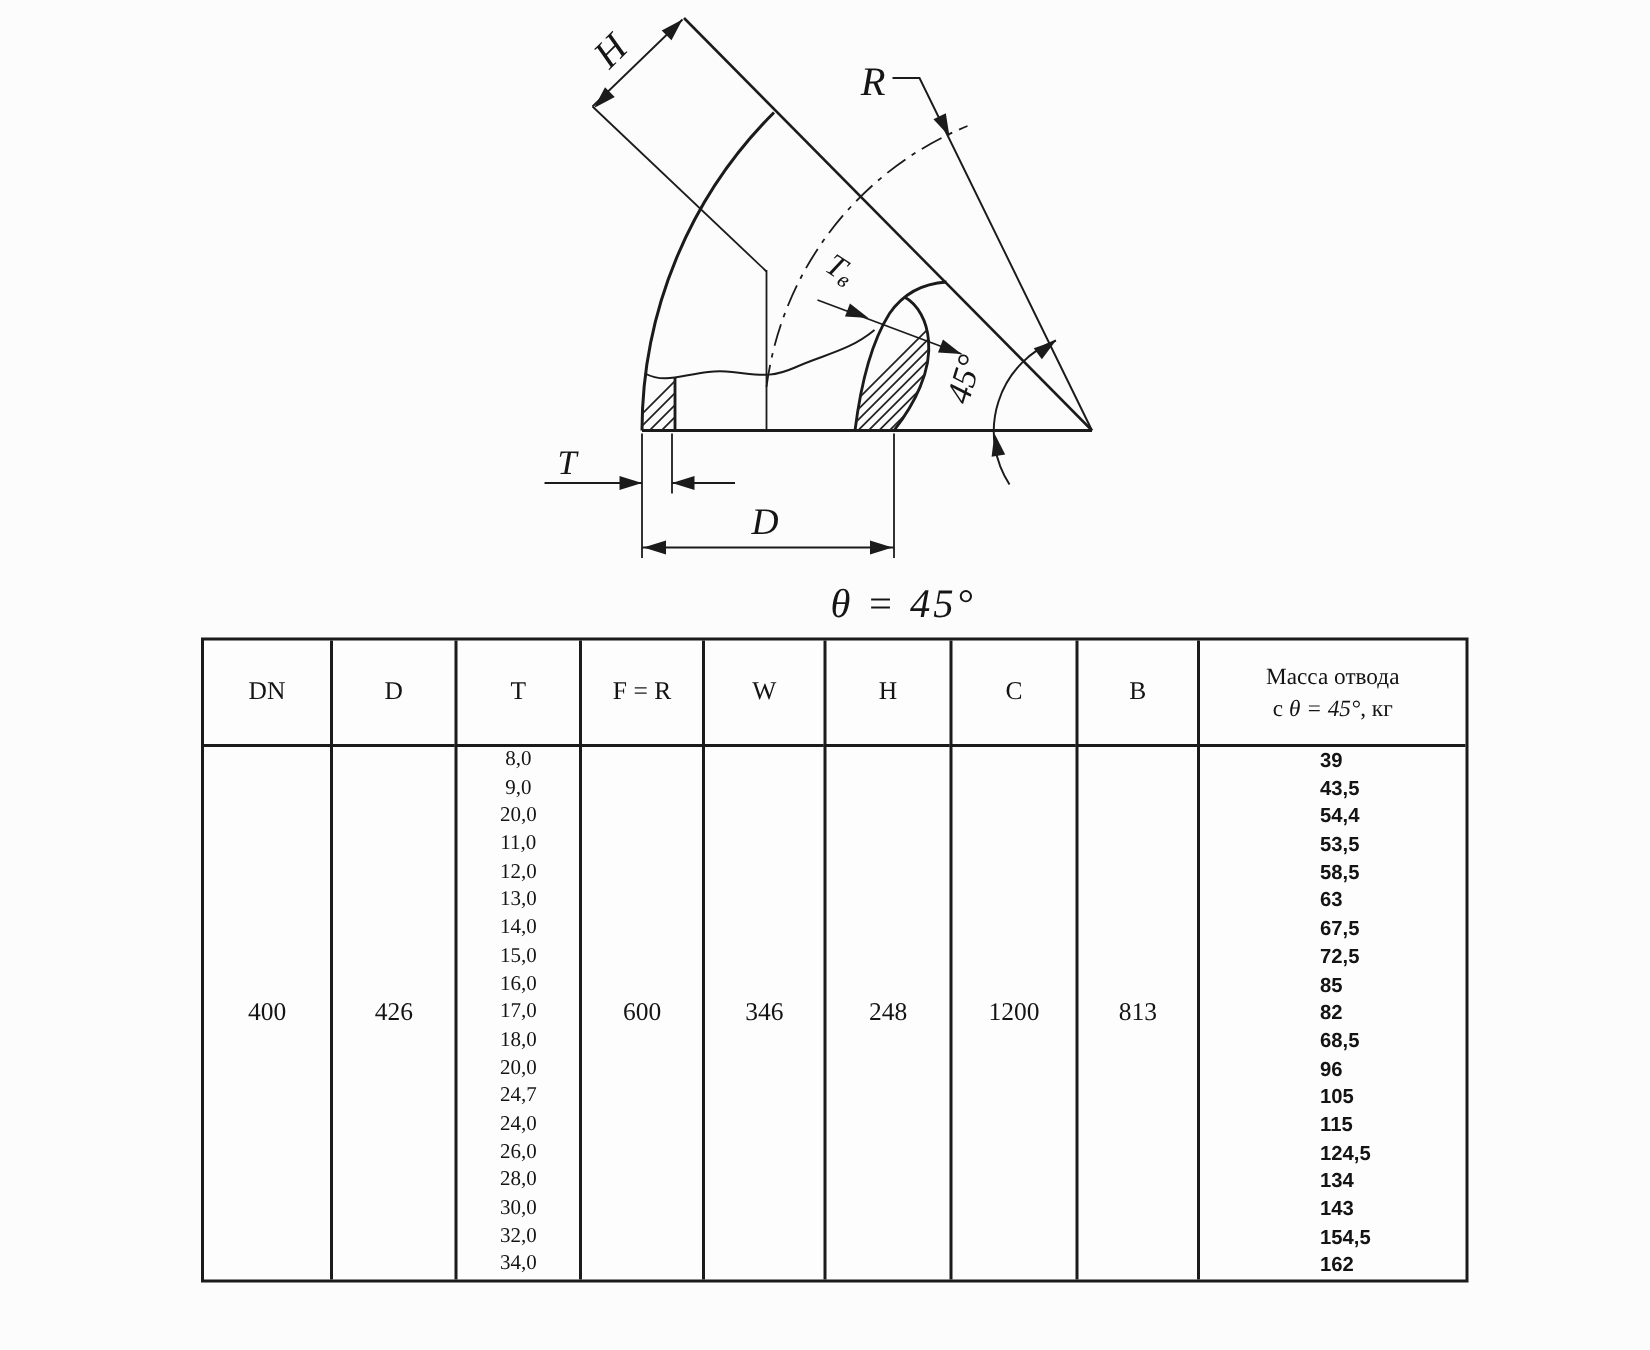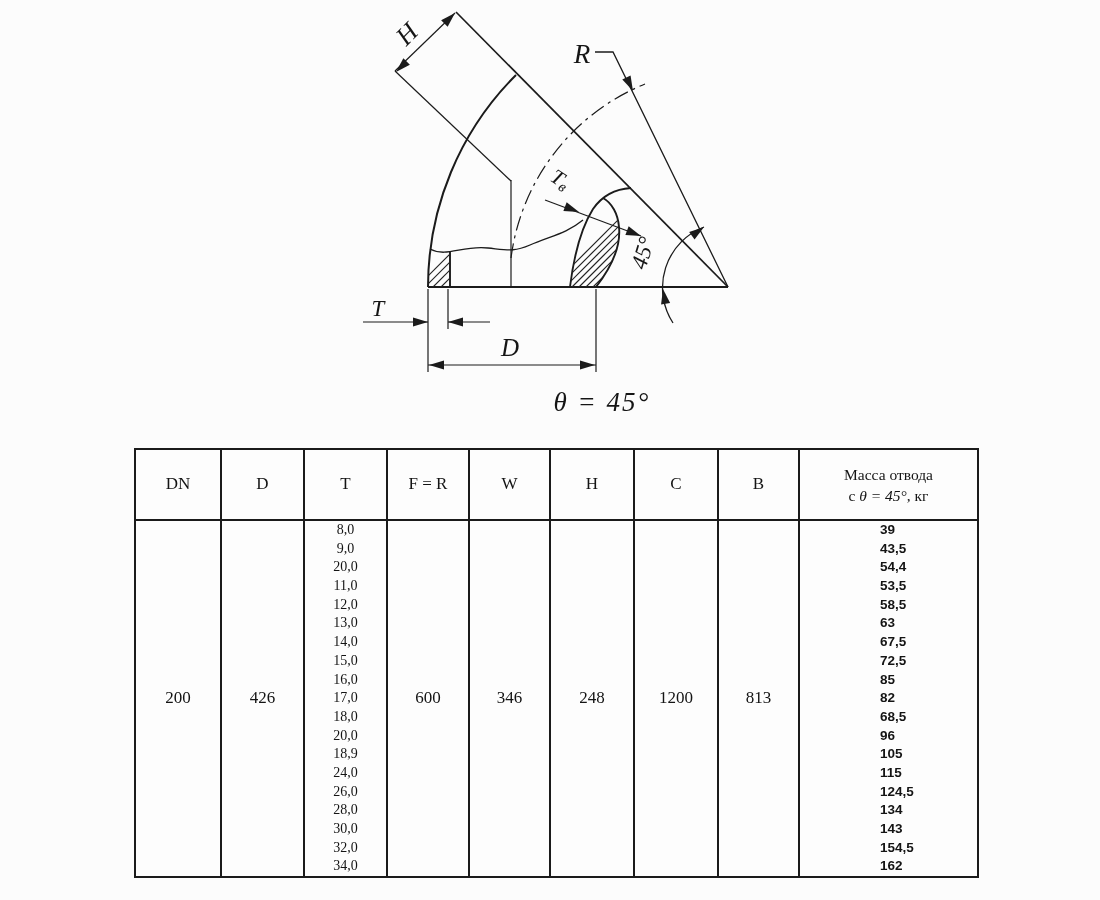"DN" .dim-table { top: 448px -> 425px }
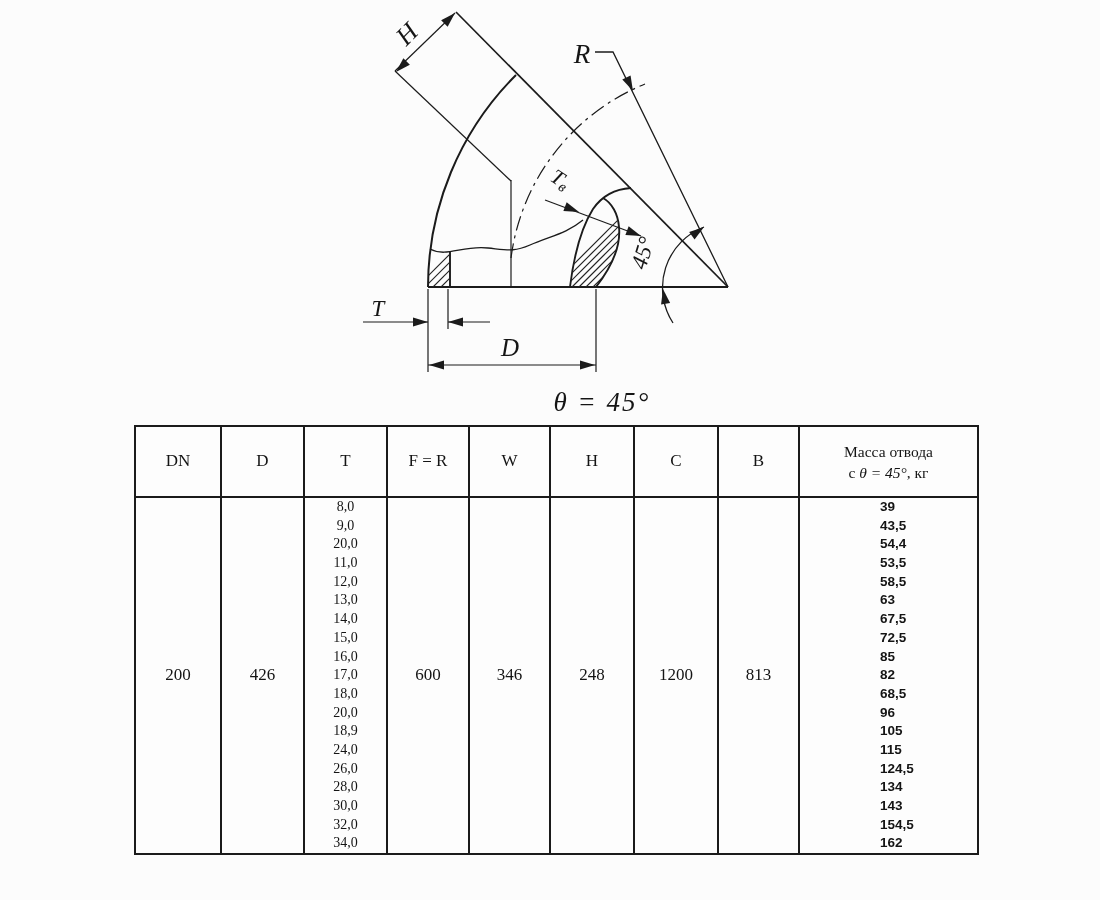"200" div.cell { text: 200 -> 400 }
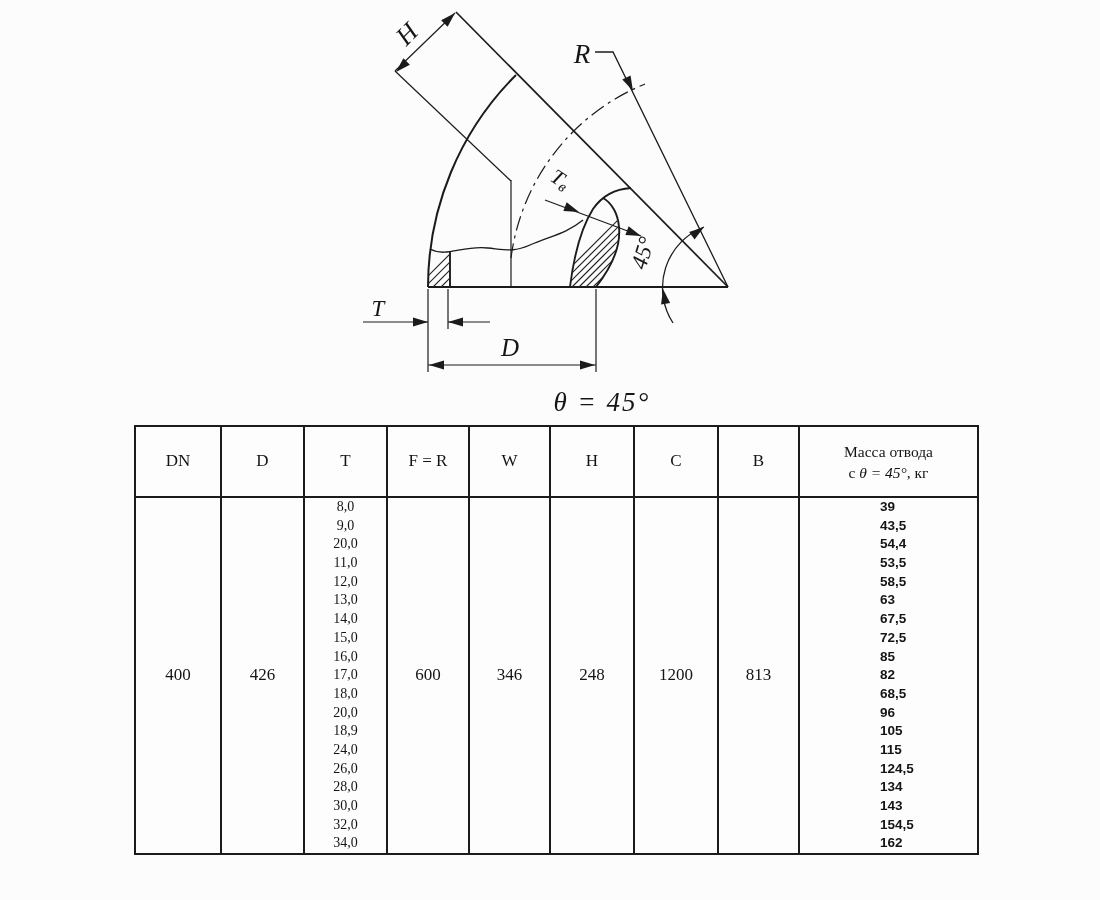"18,9" span.line { text: 18,9 -> 24,7 }
